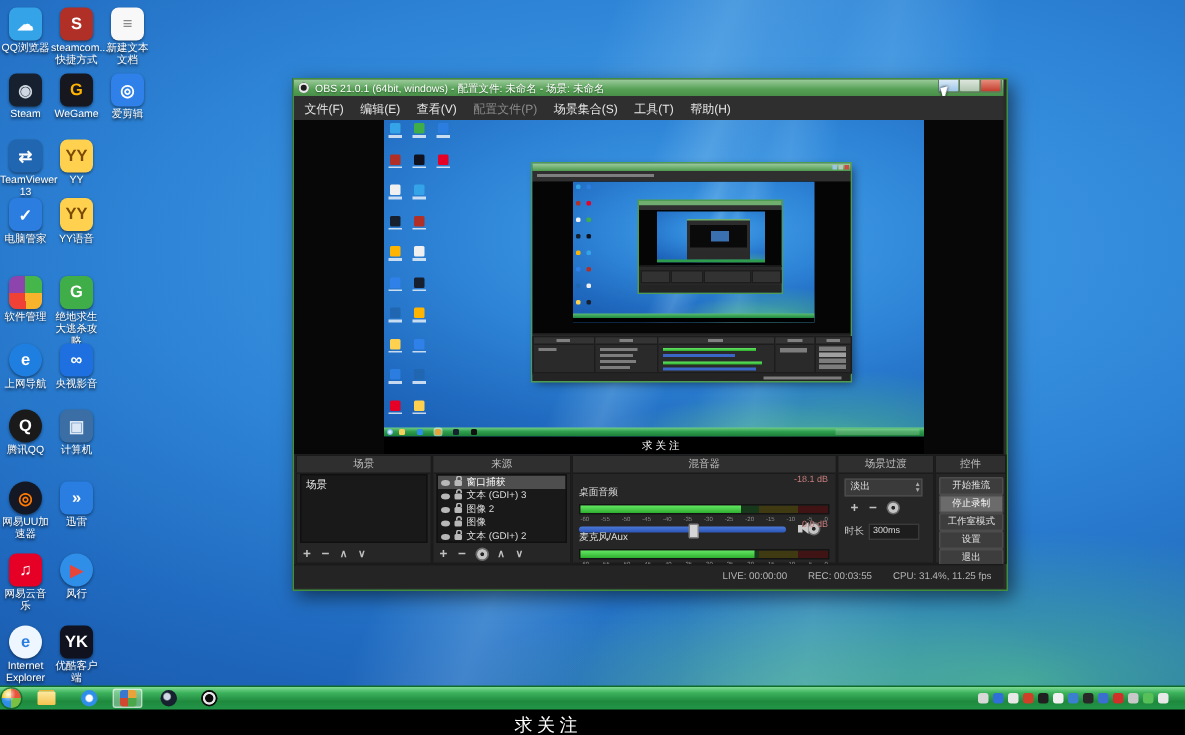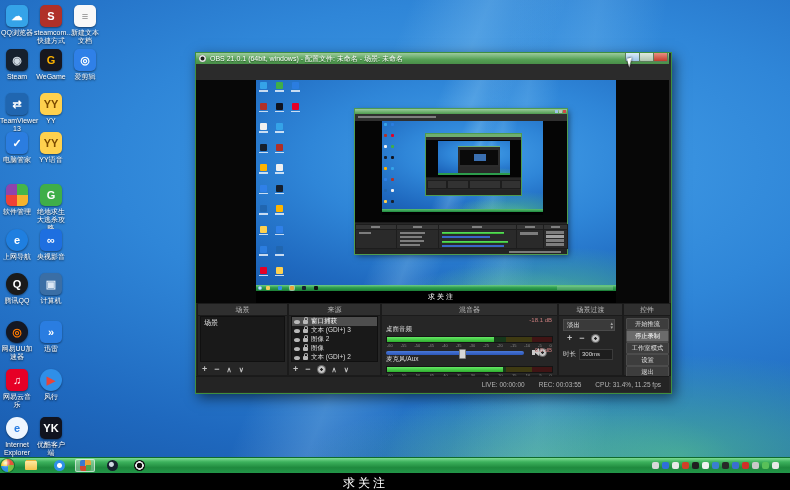"文件(F)" div.abs { html: none -> <div> <span>文件(F)</span> <span>编辑(E)</span> <span>查看(V)</span> <span>配置文件(P)</span> <span>场景集合(S)</span> <span>工具(T)</span> <span>帮助(H)</span> </div> }
